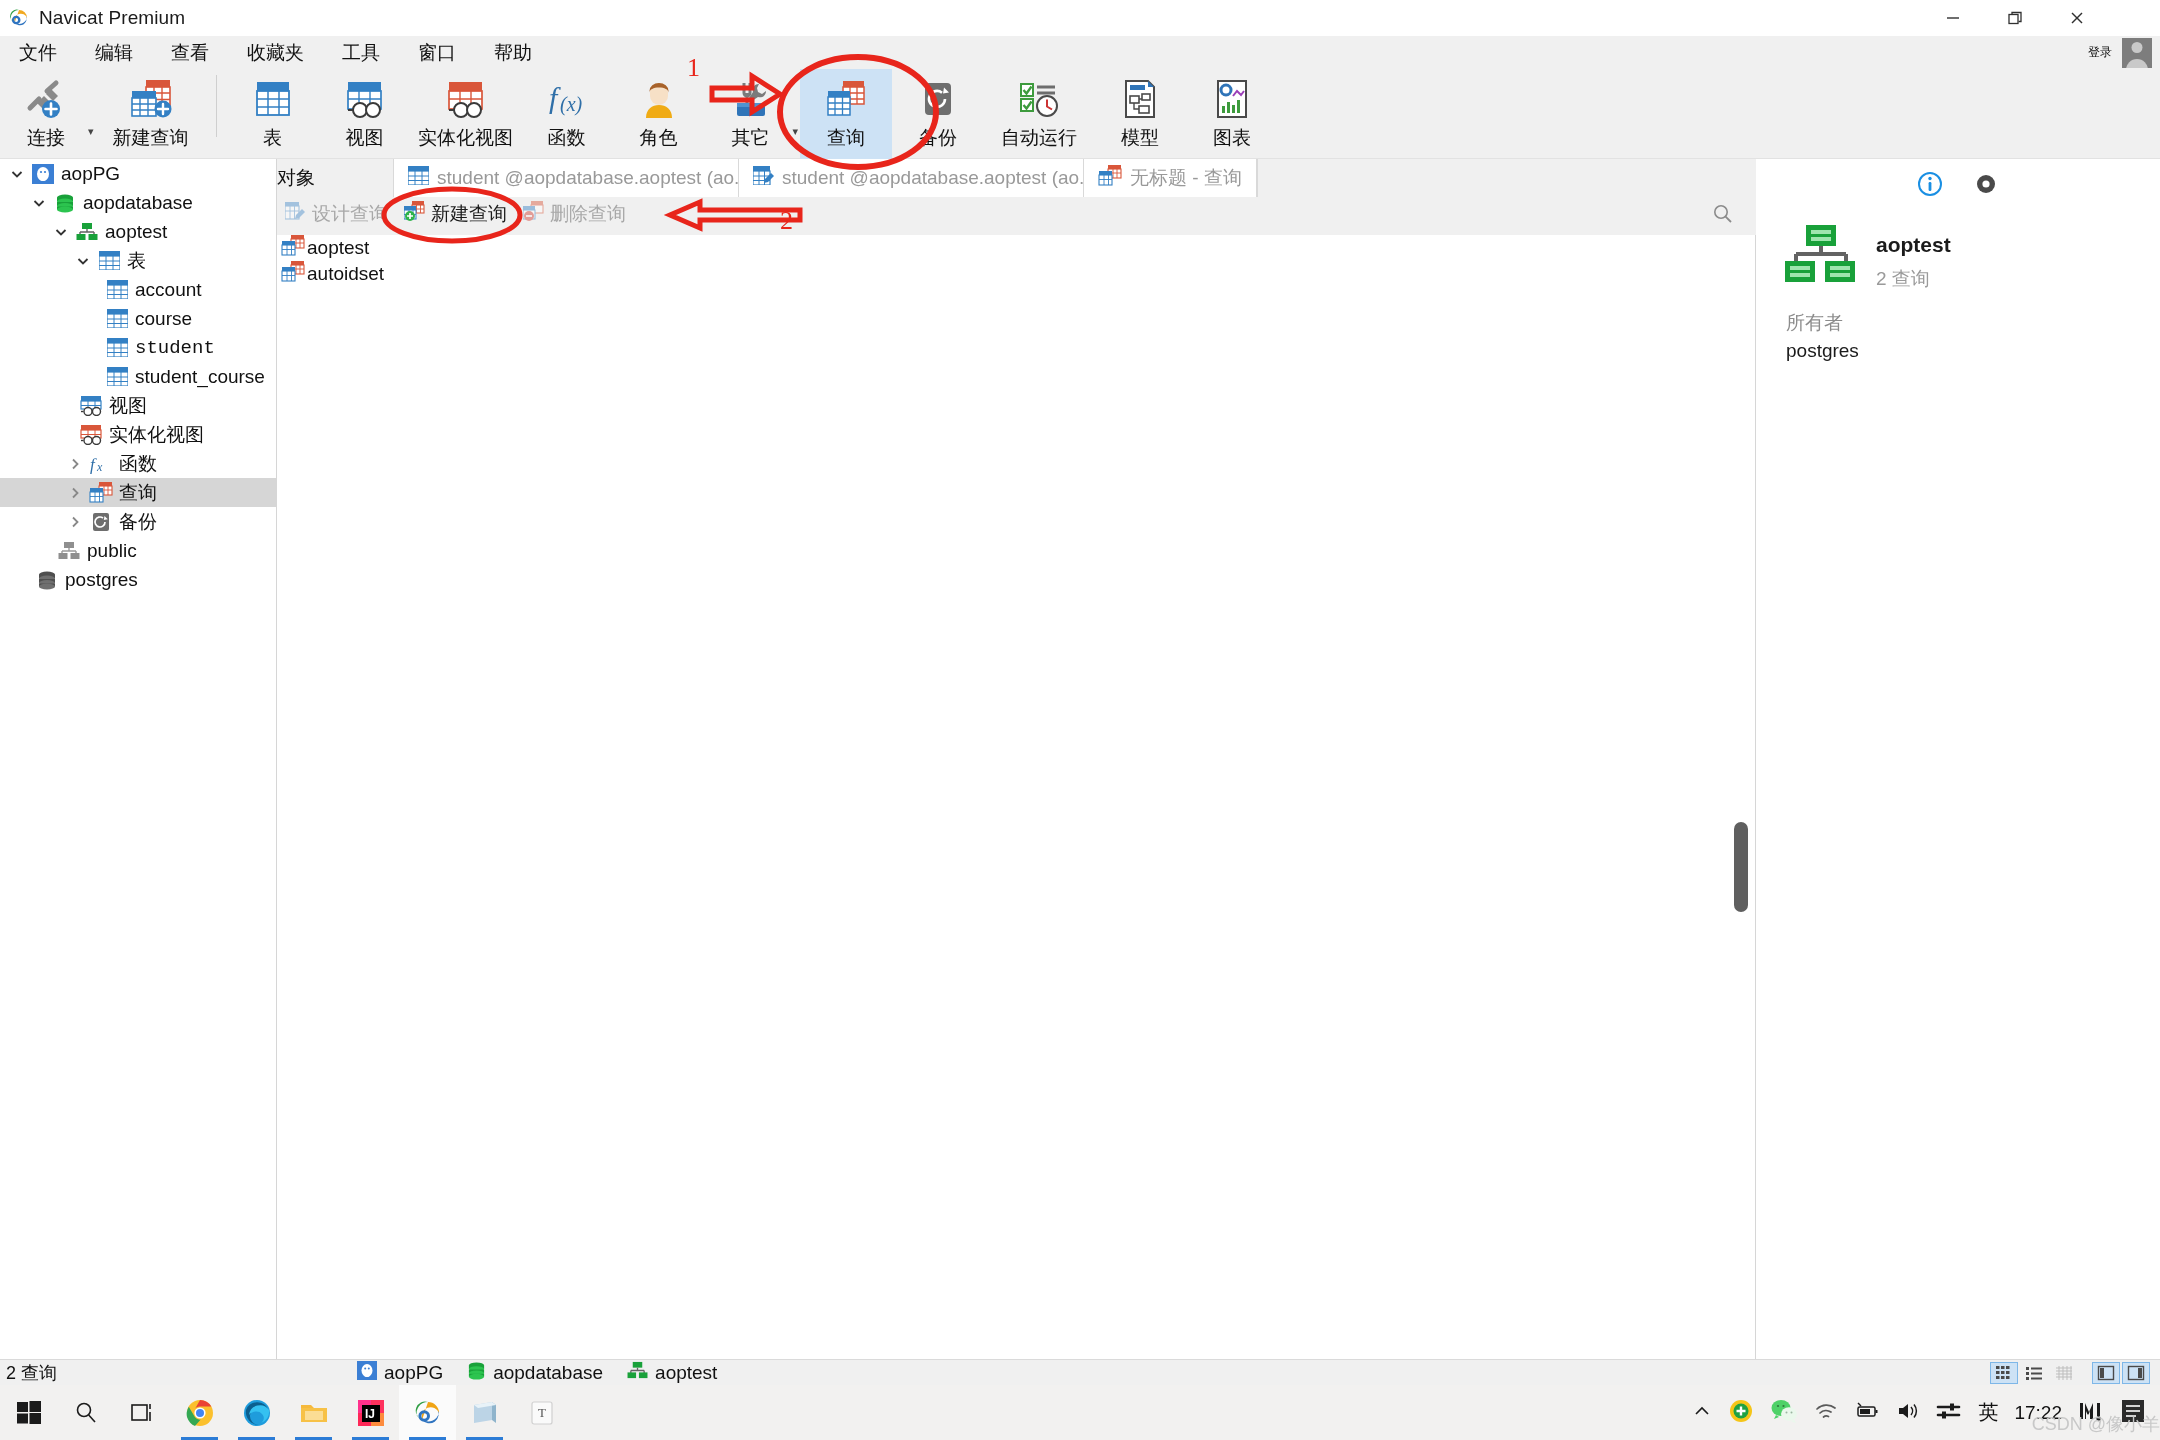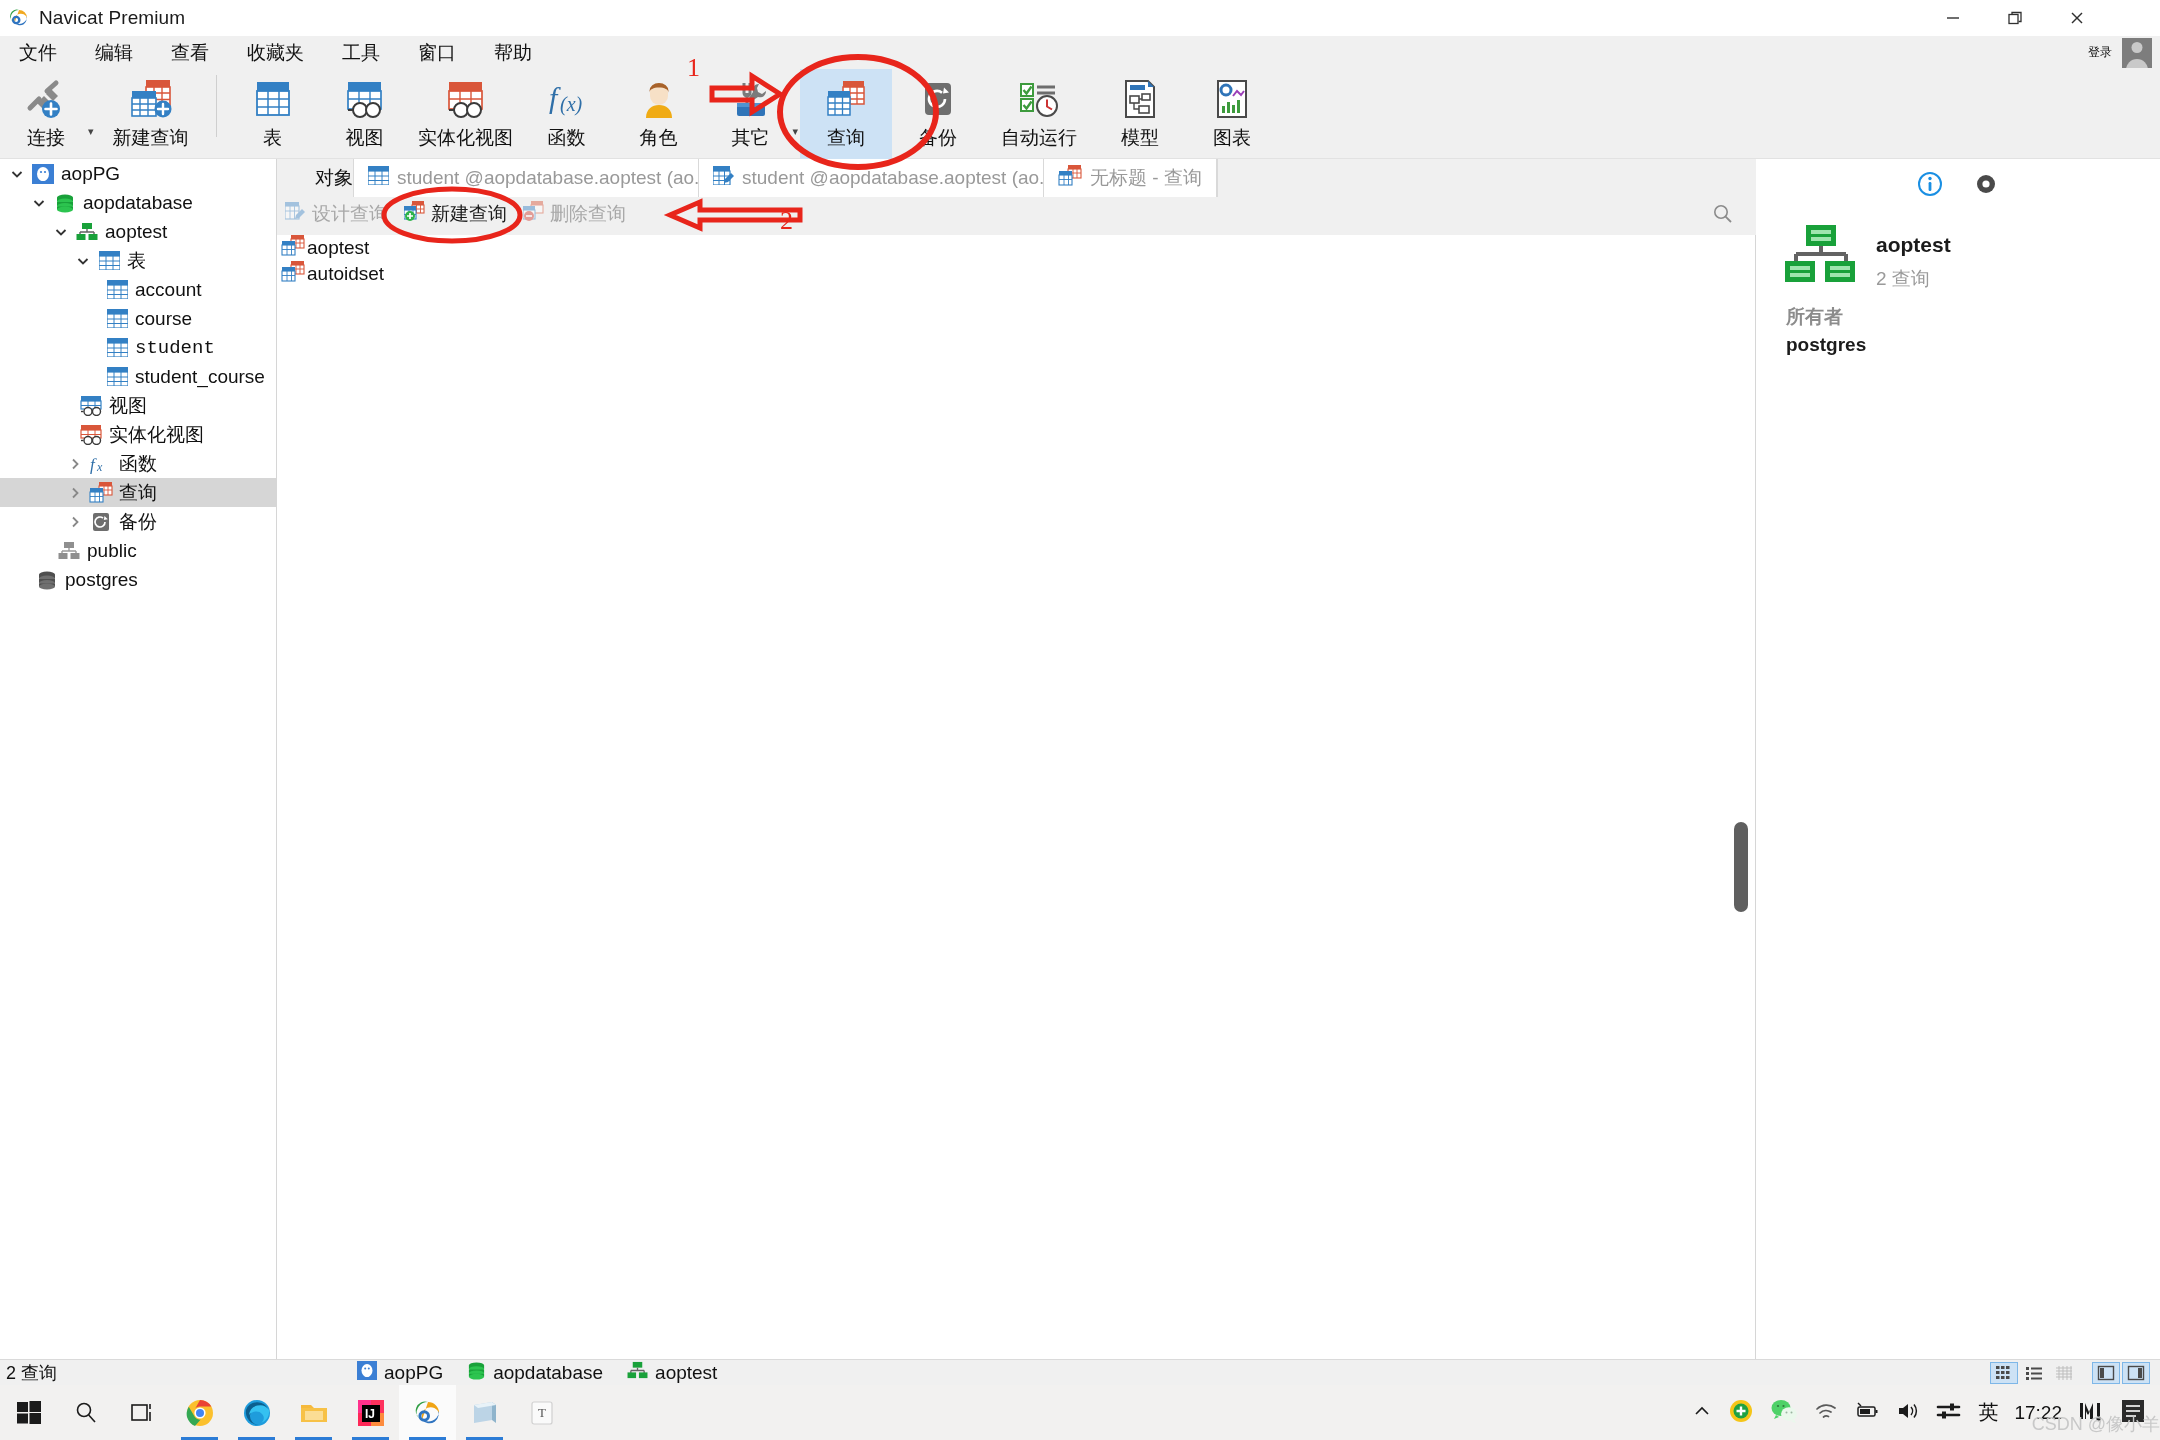"对象" .tab-objects { justify-content: flex-end -> flex-start; width: 76px -> 116px }
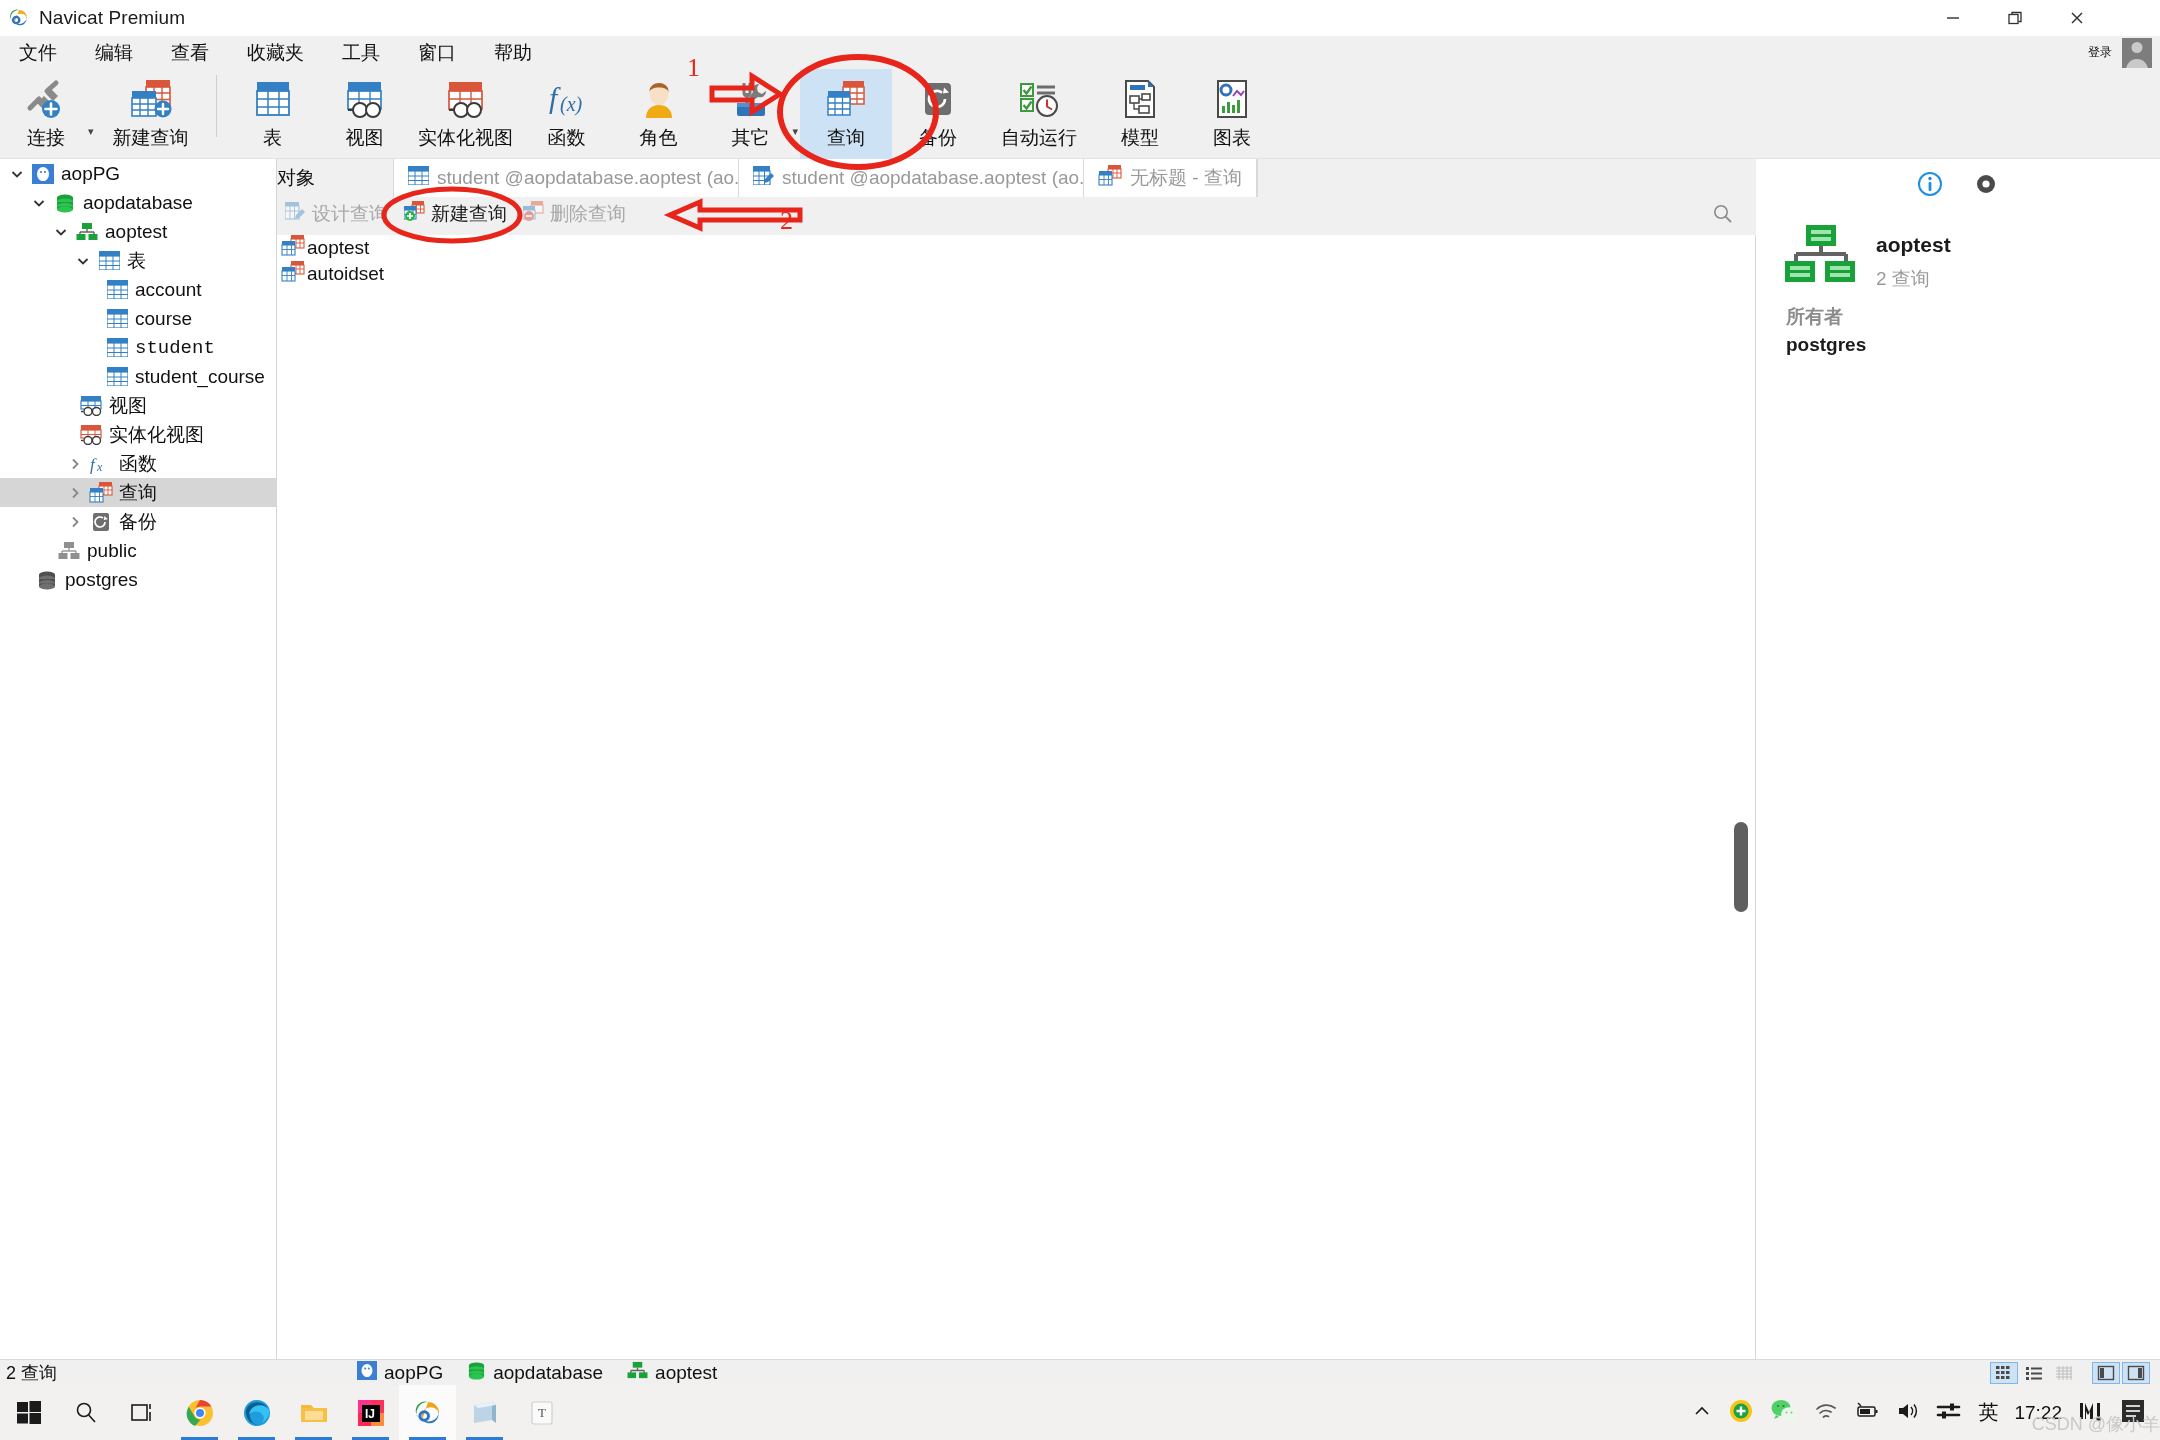"所有者" .info-field { font-weight: bold -> none; margin-top: 12px -> 18px }
